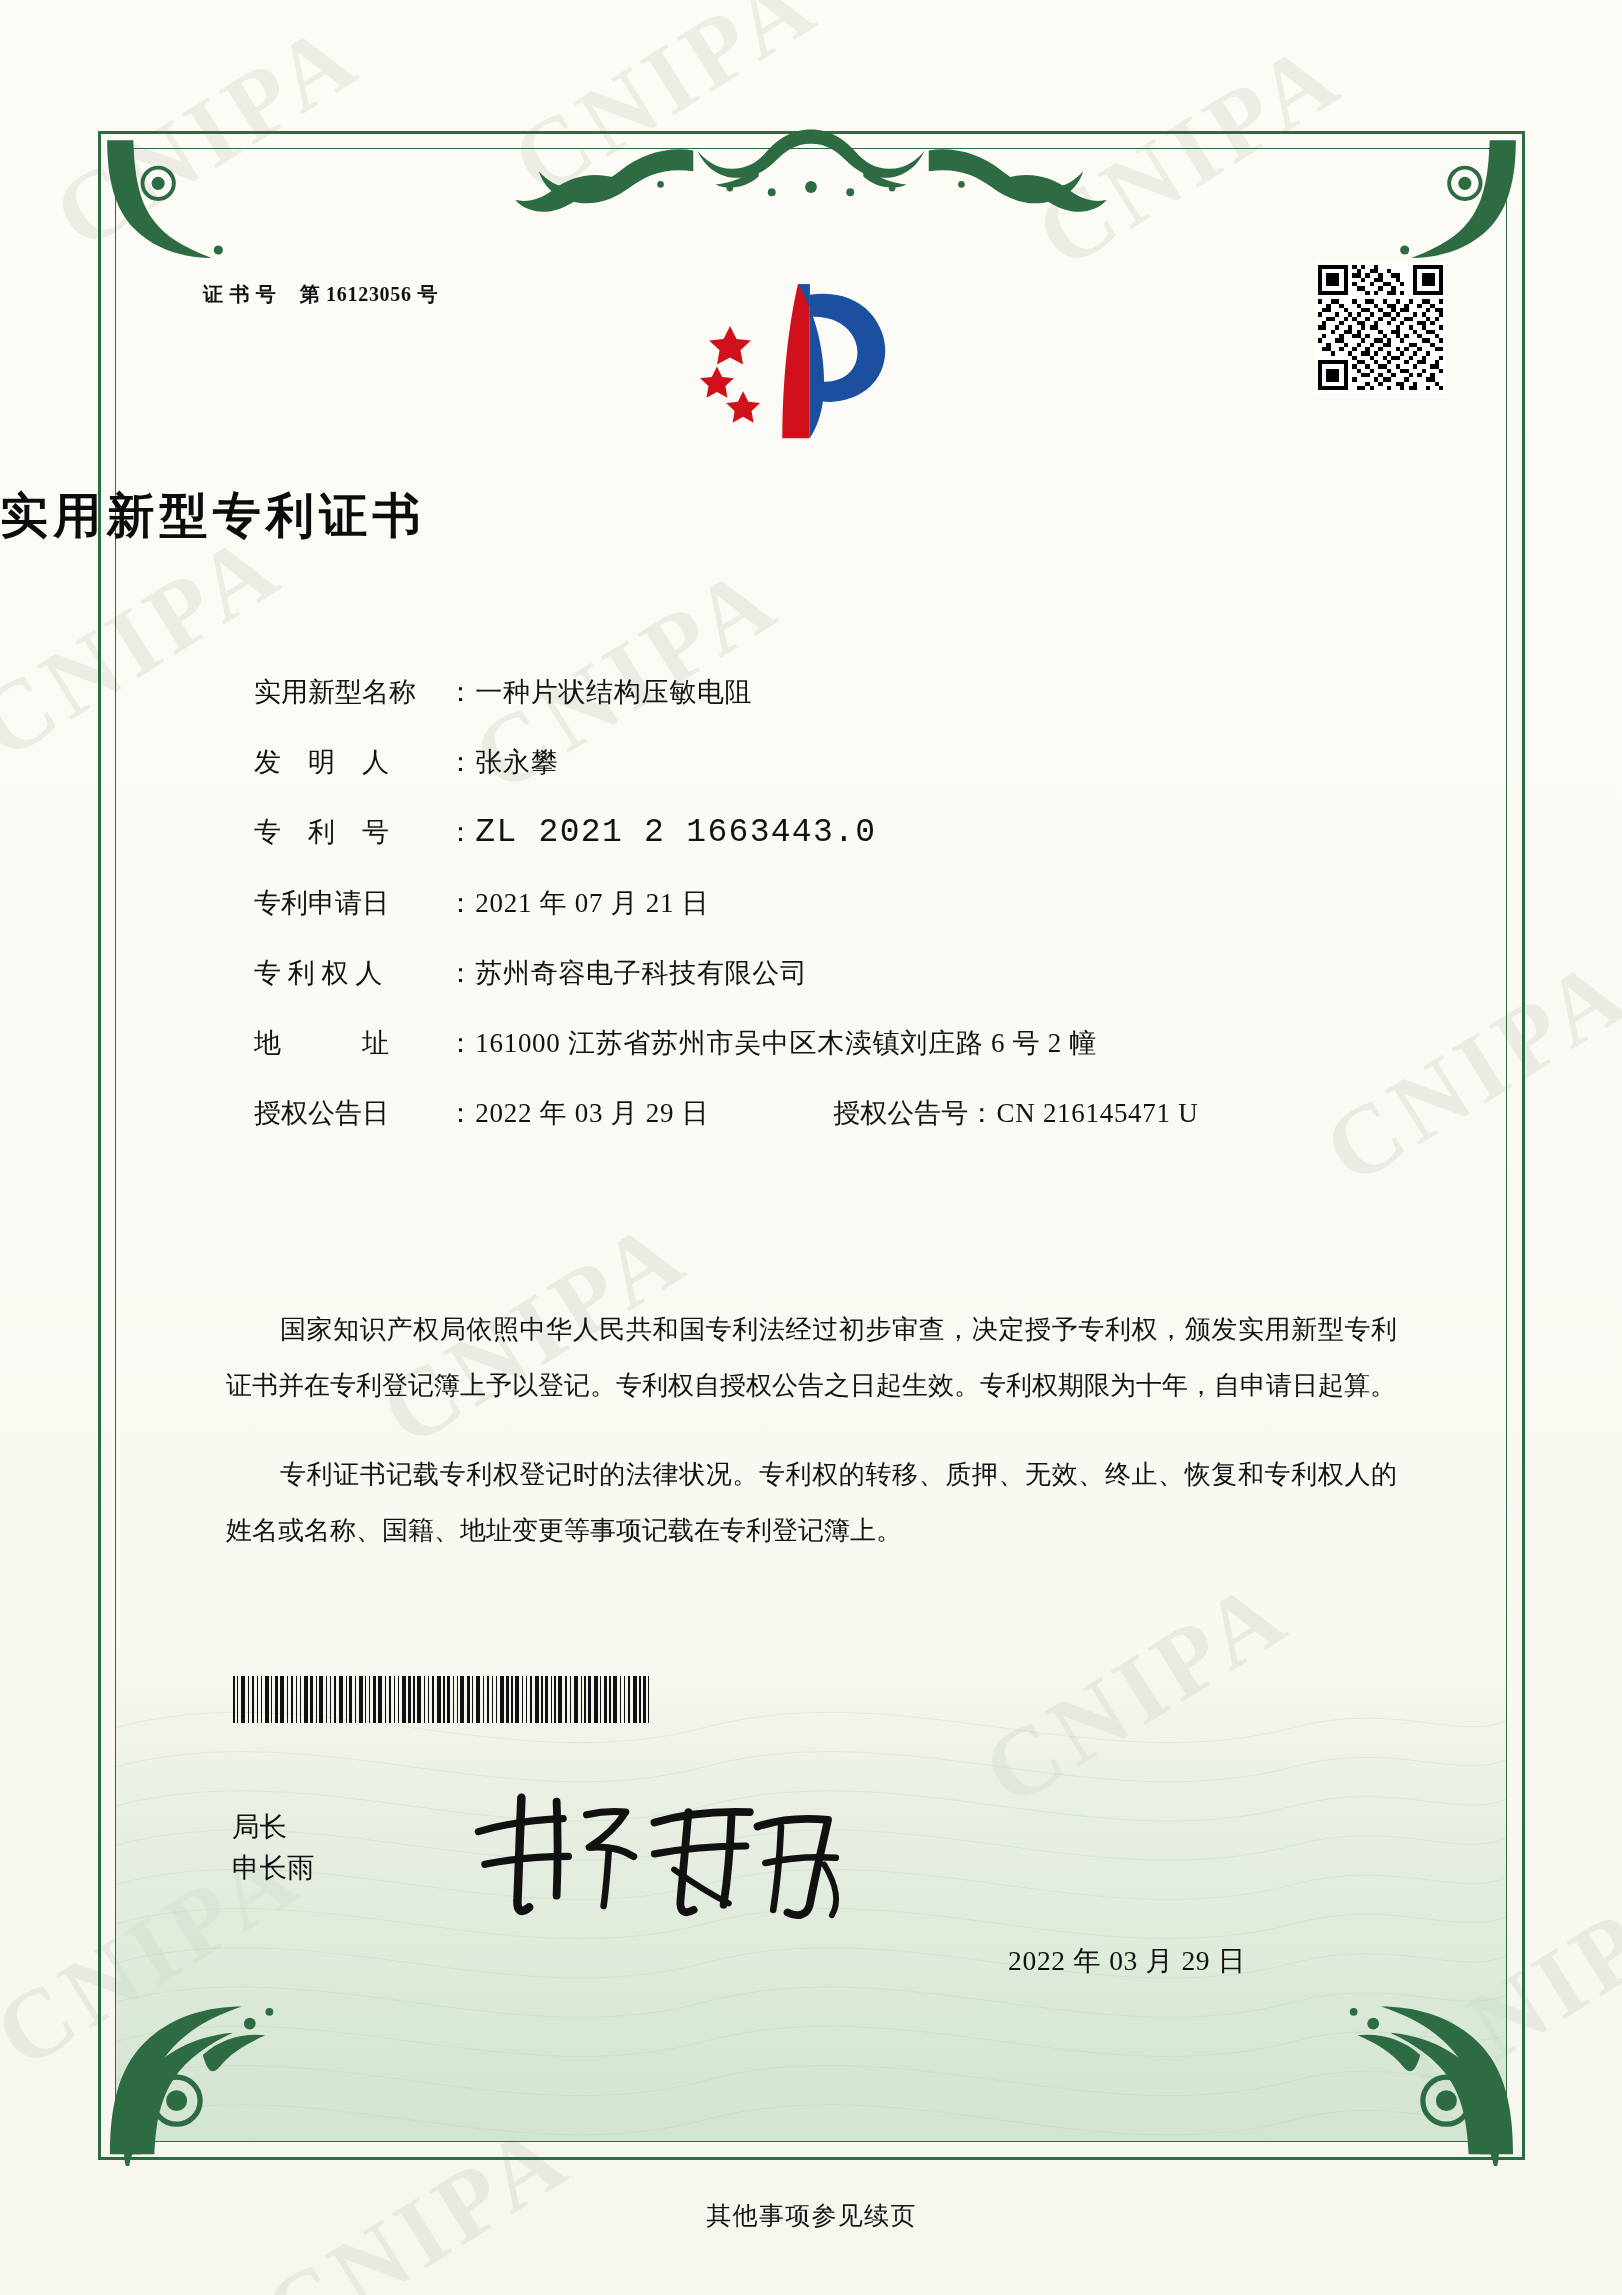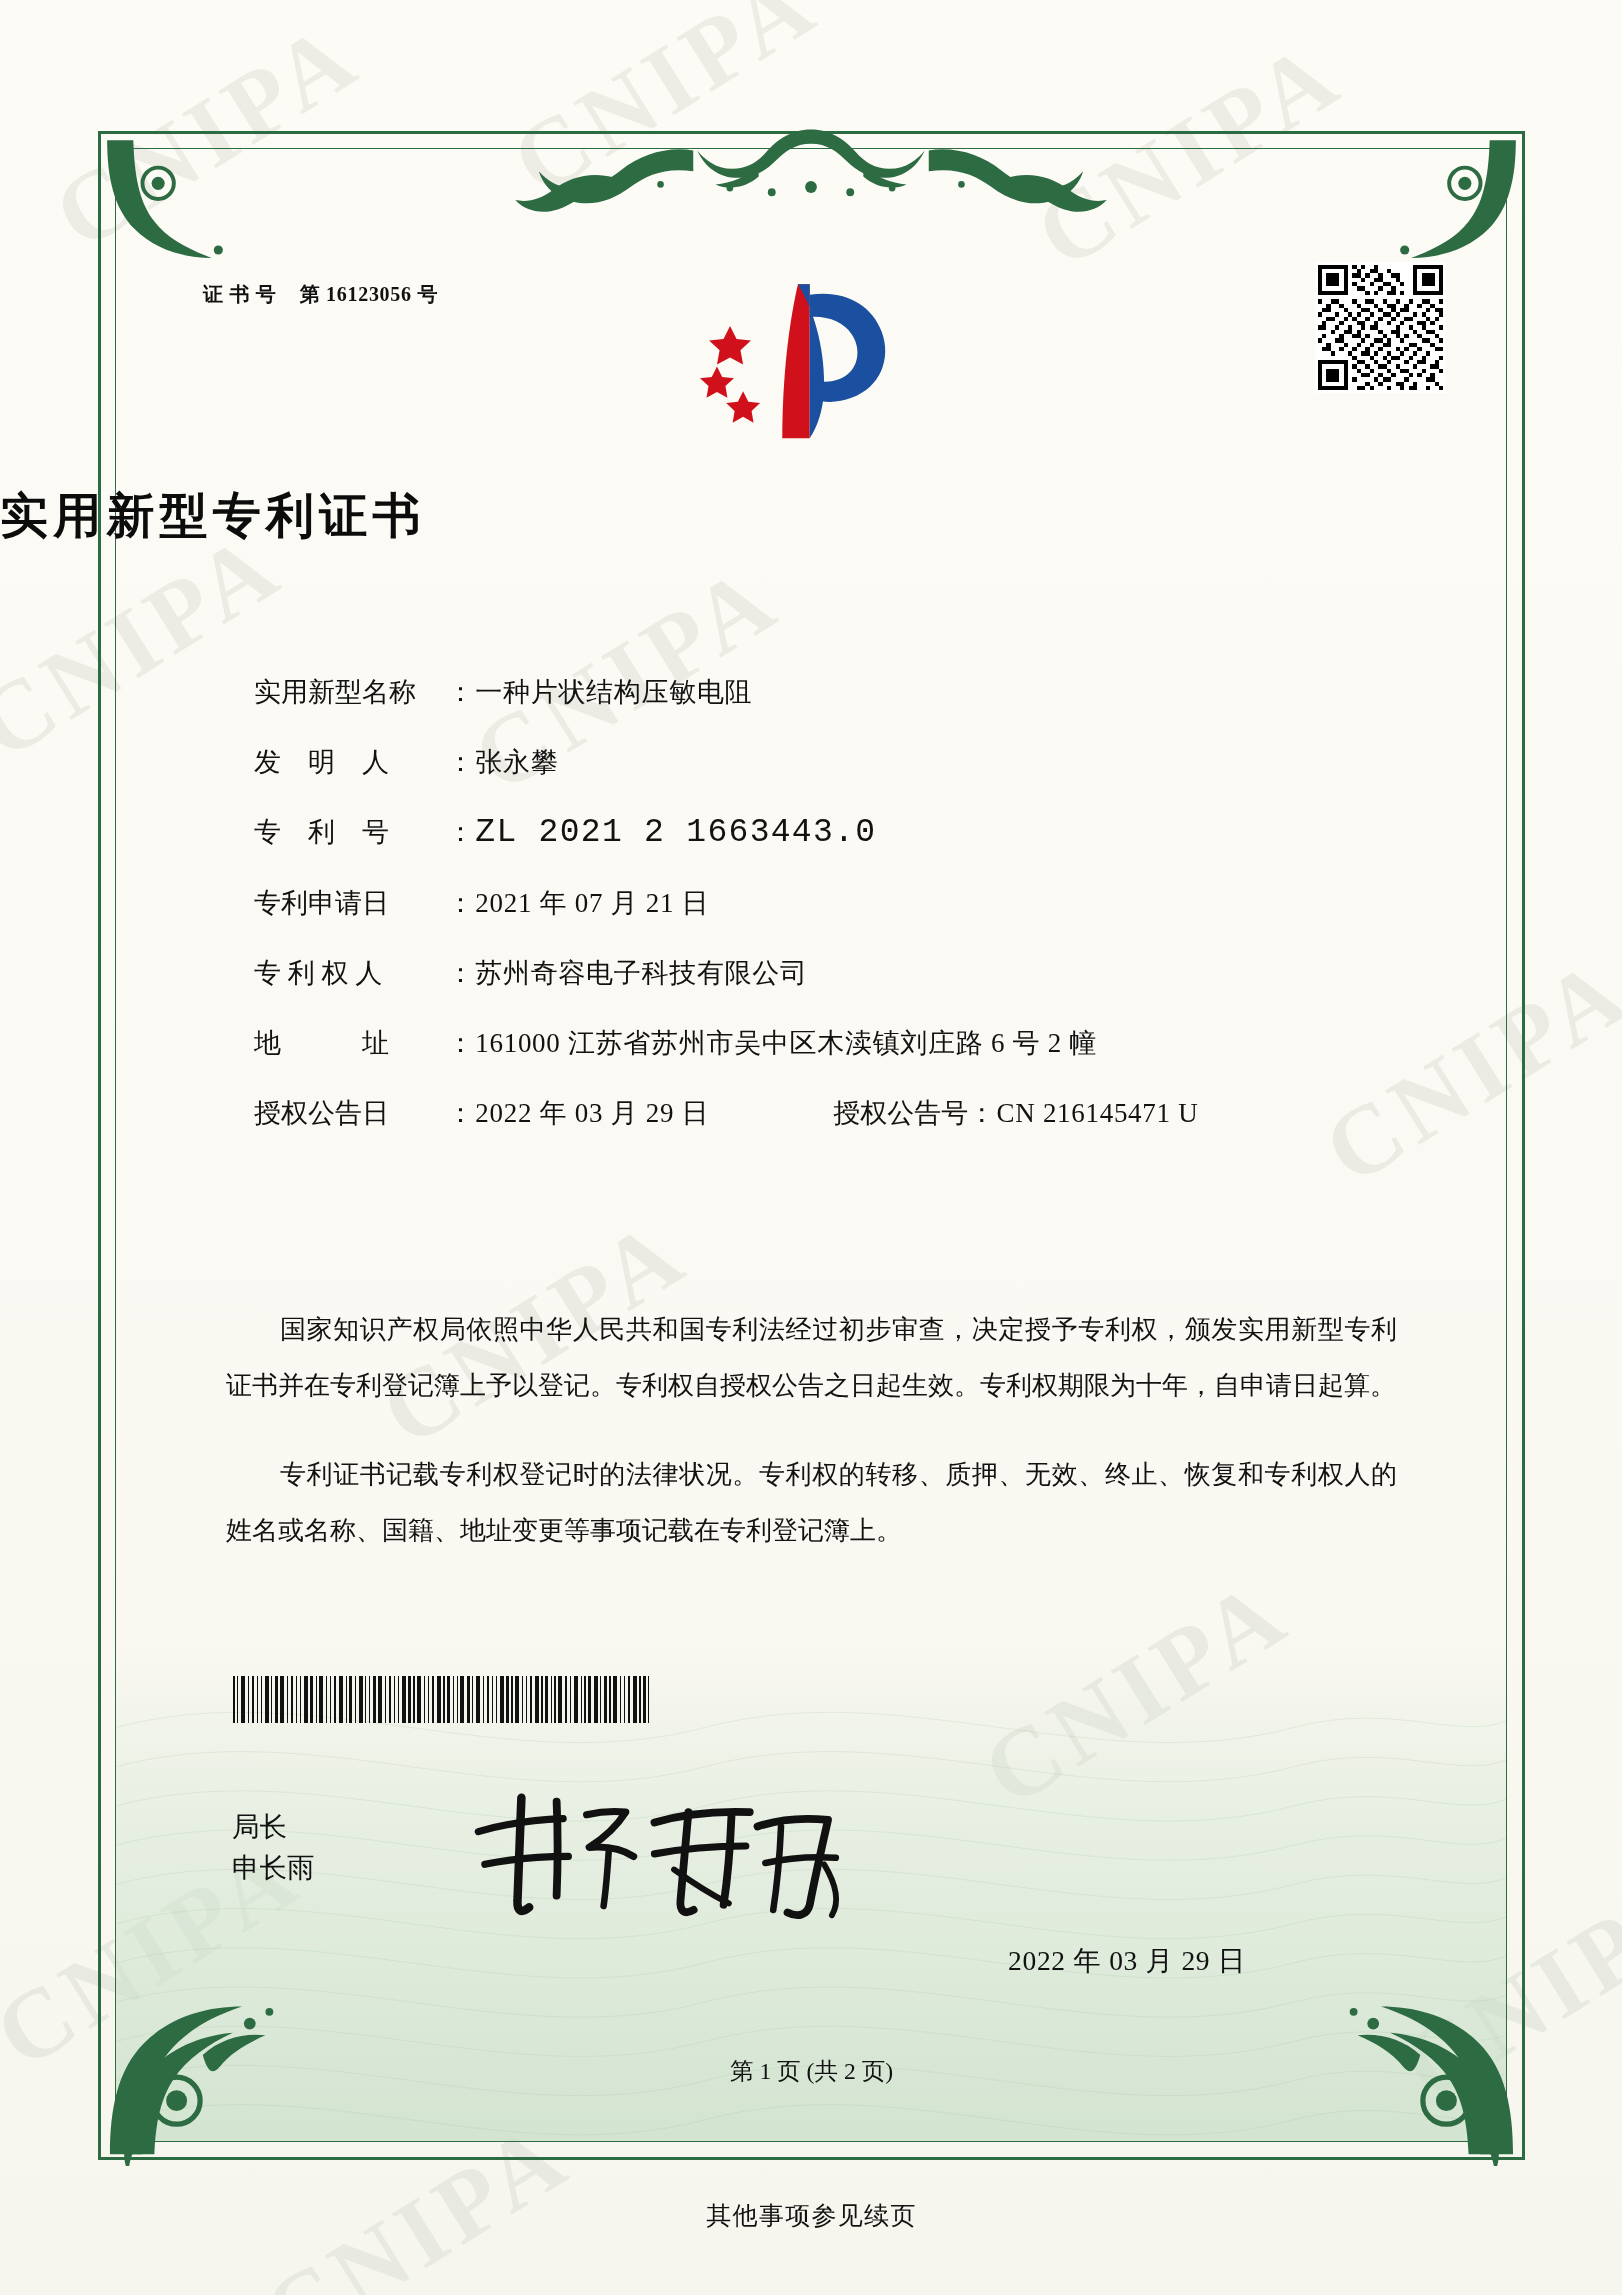"第 1 页 (共 2" div.page-num { html: <div>第 1 页 (共 2 页)</div> -> none }
